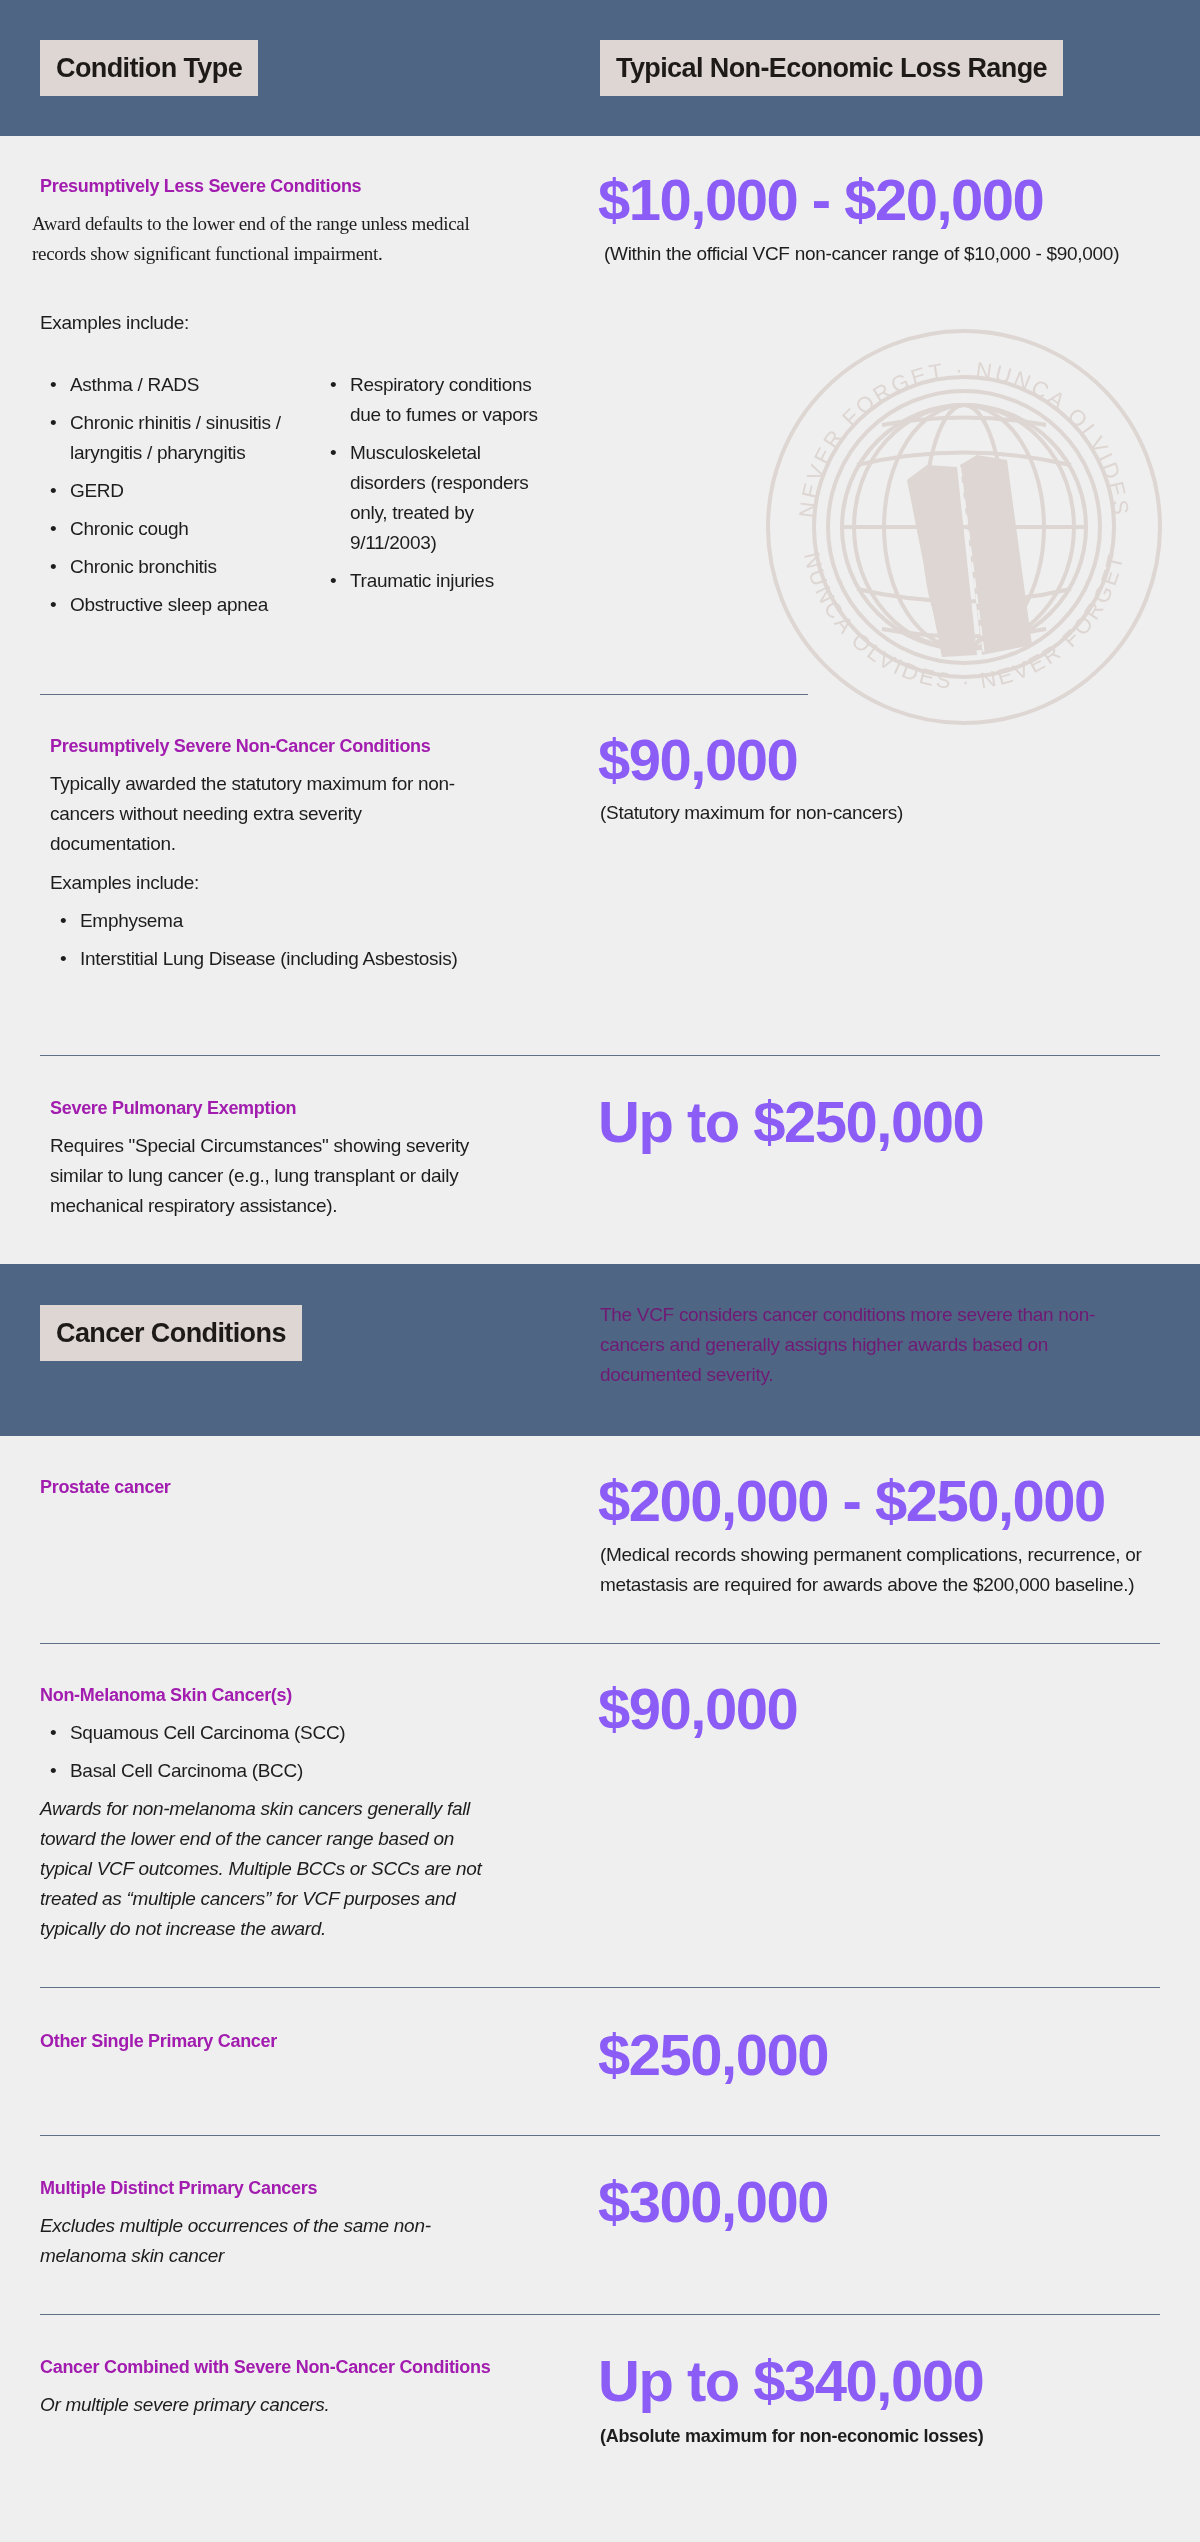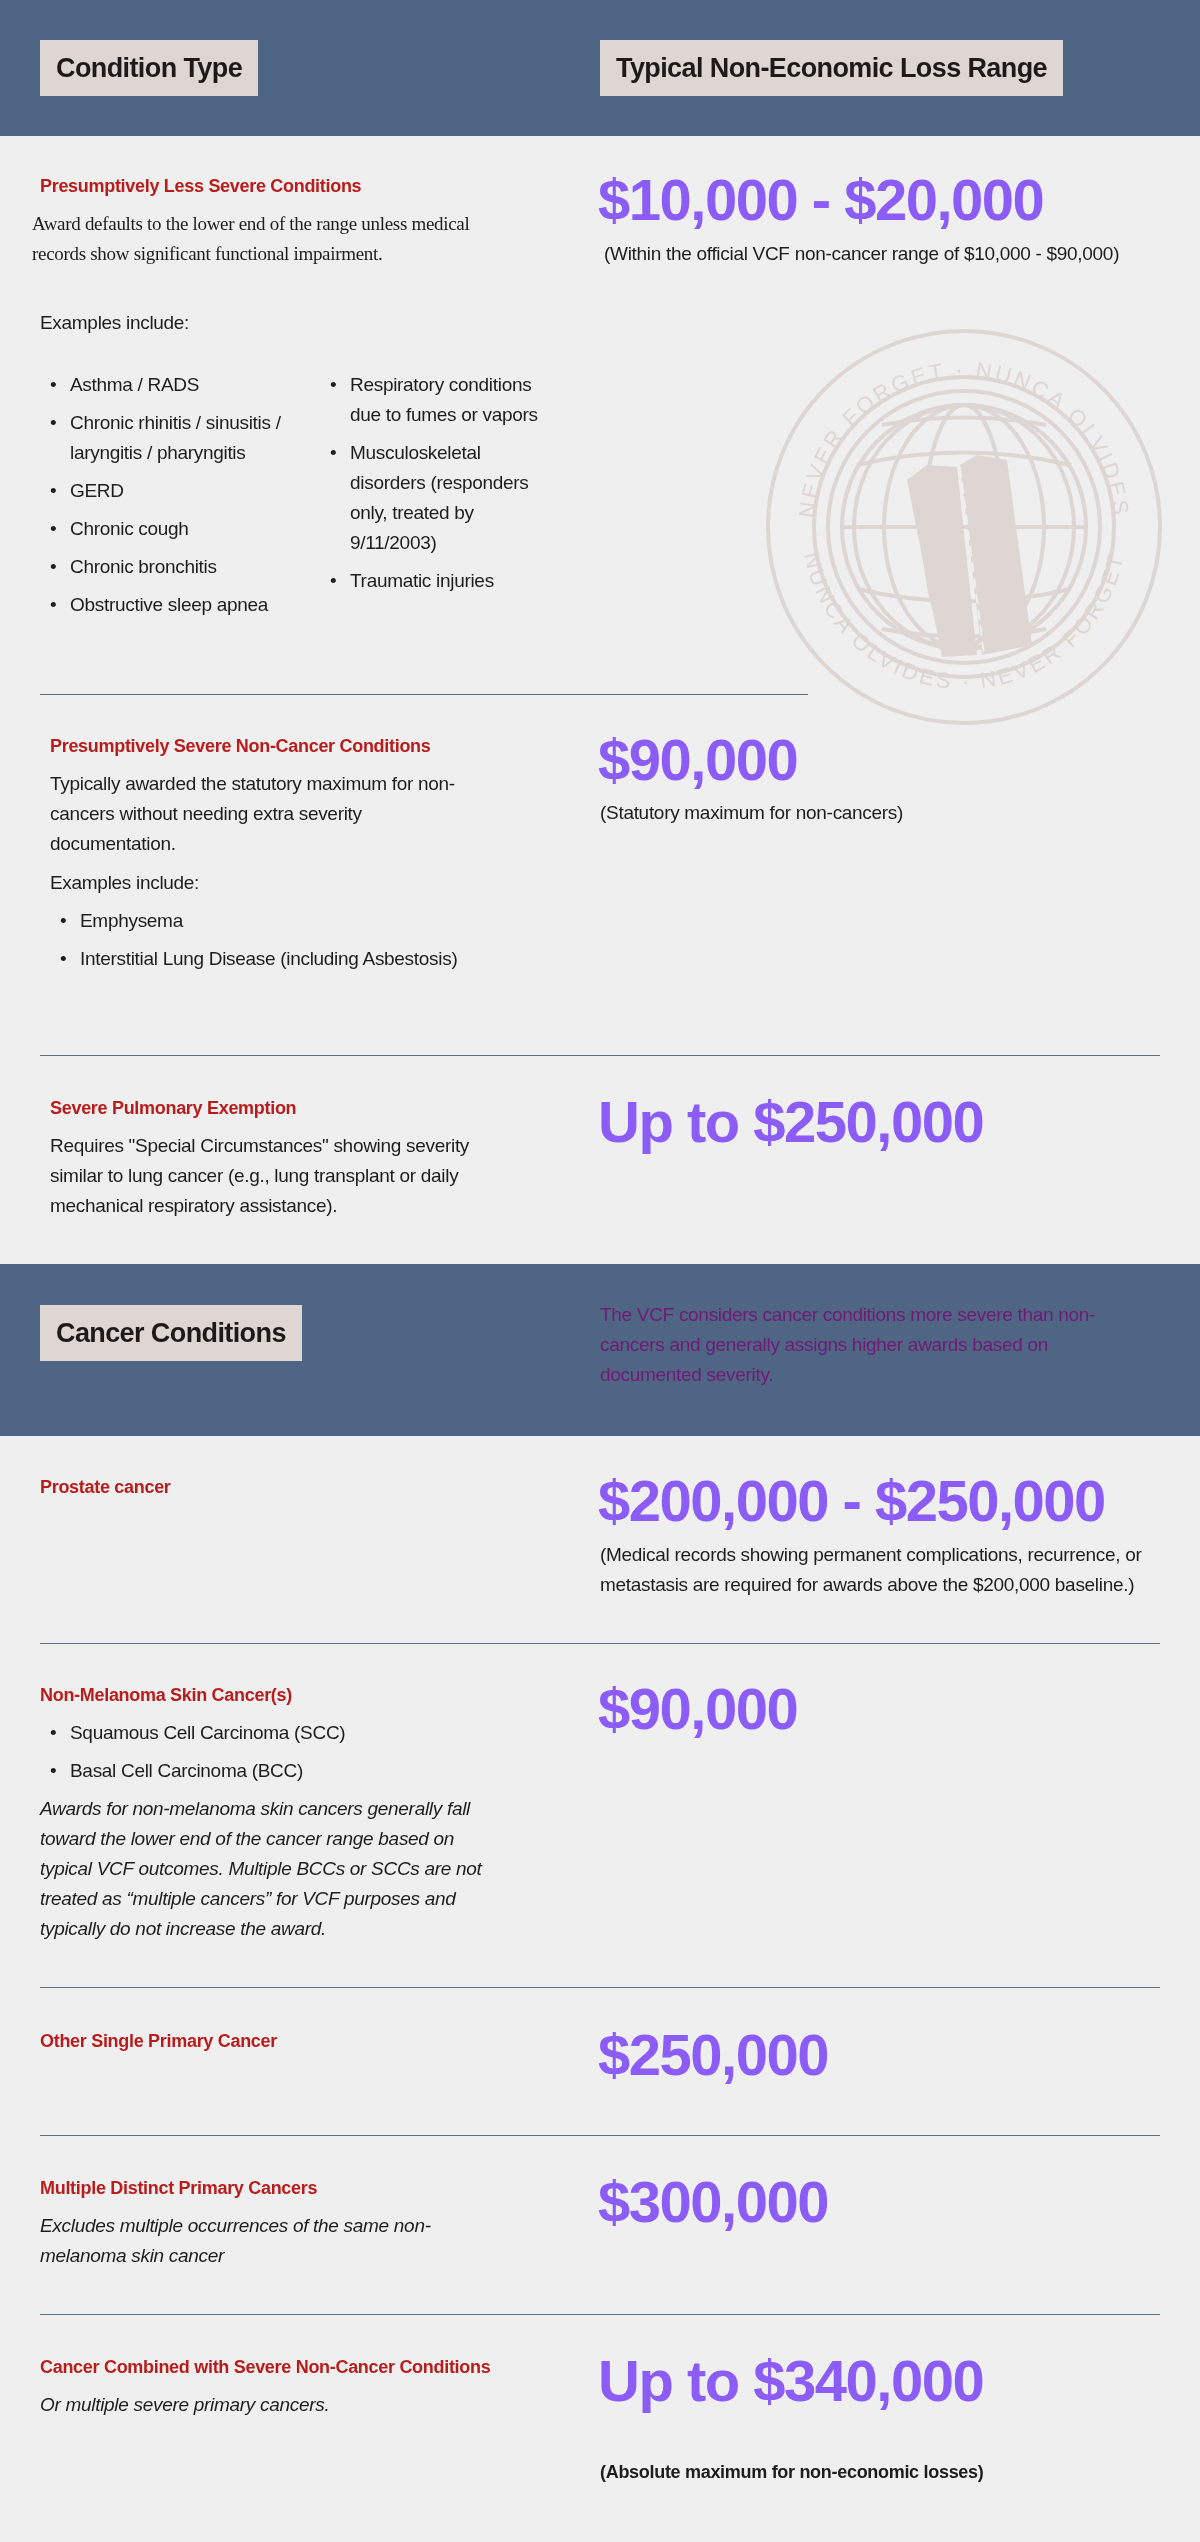"Presumptively Less Severe Conditions" .cat-title { color: #b91c1c -> #a21caf }
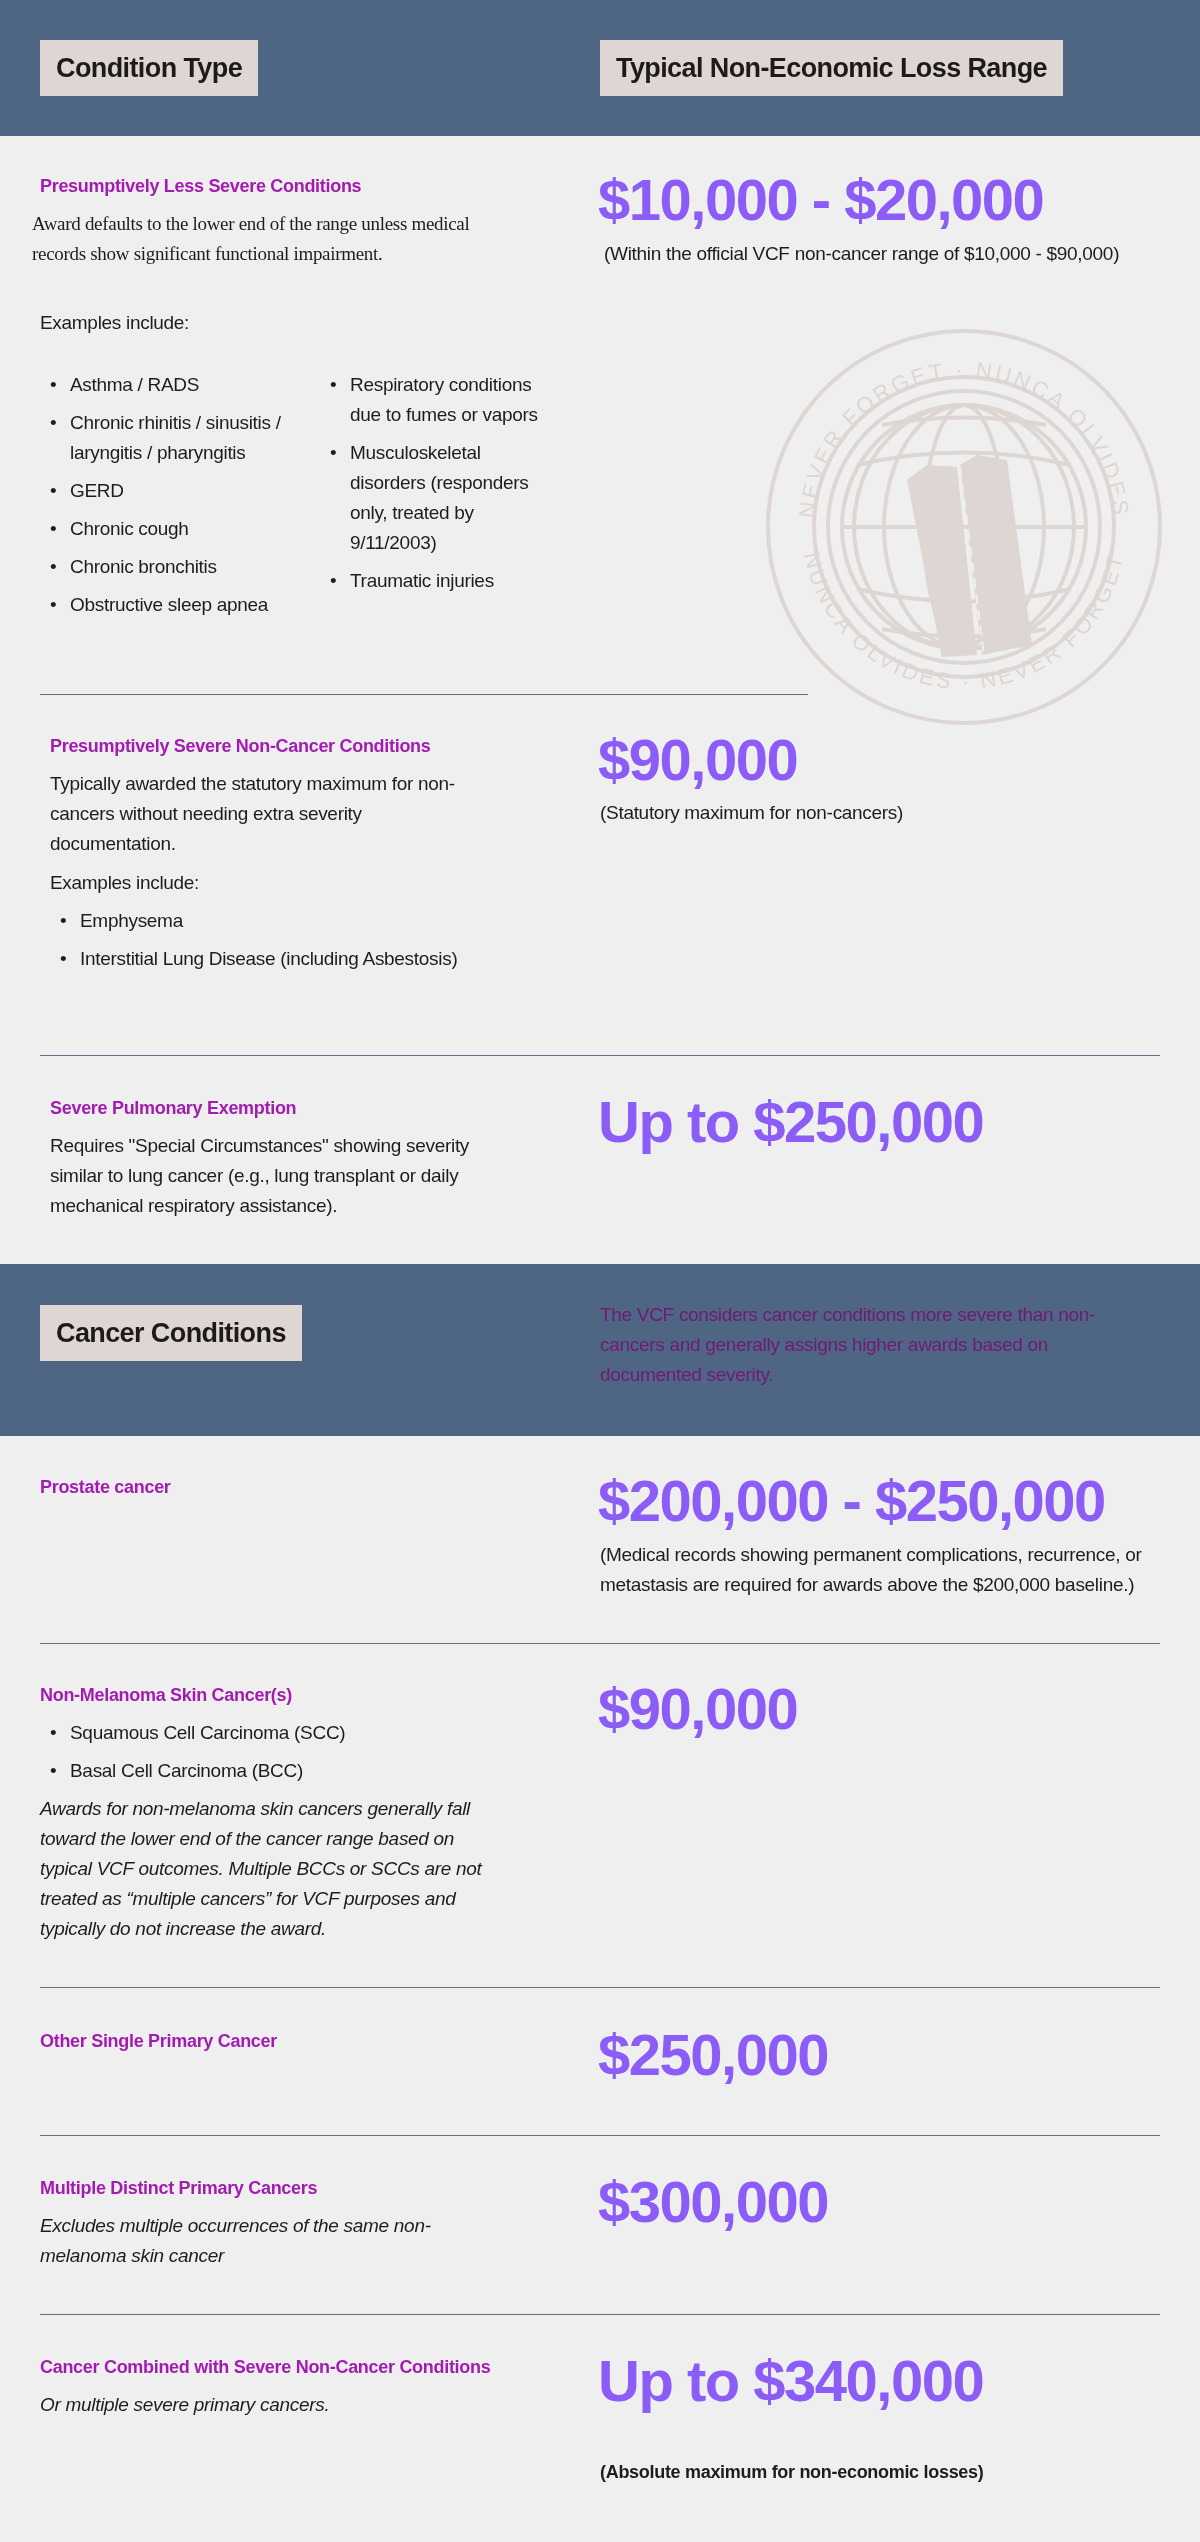"(Absolute maximum for non-economic" div.note { margin-top: 36px -> none }
